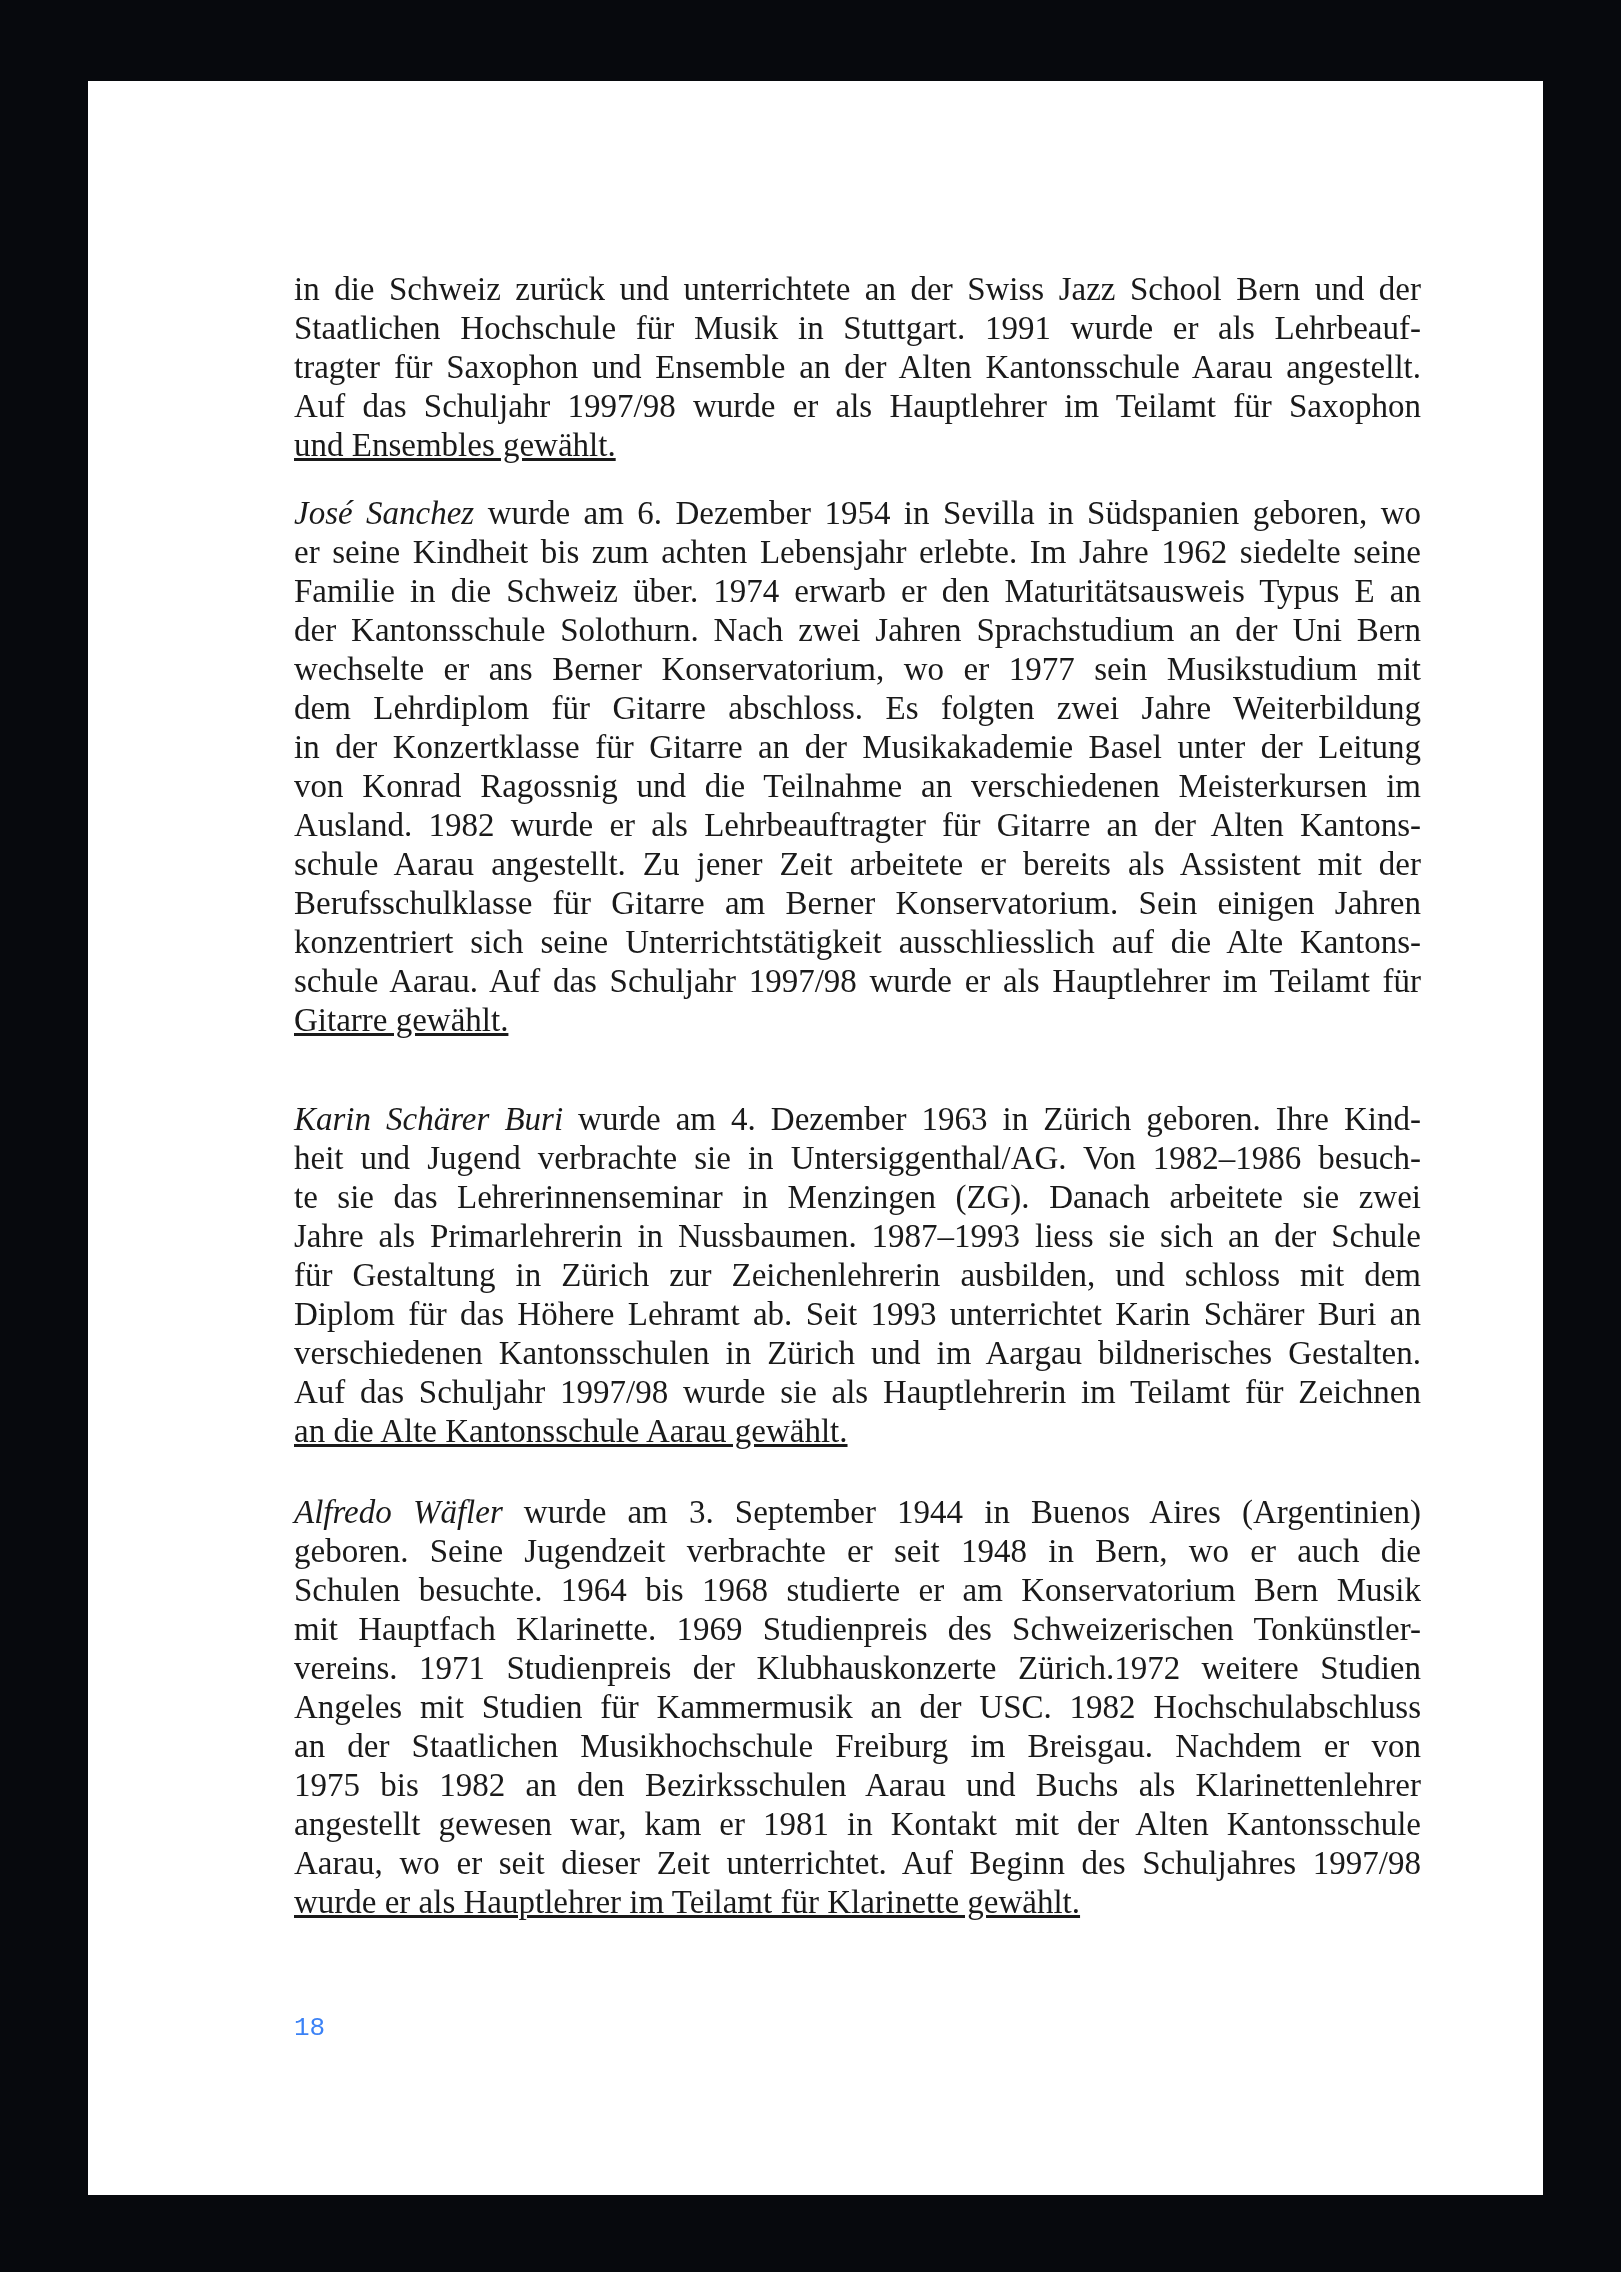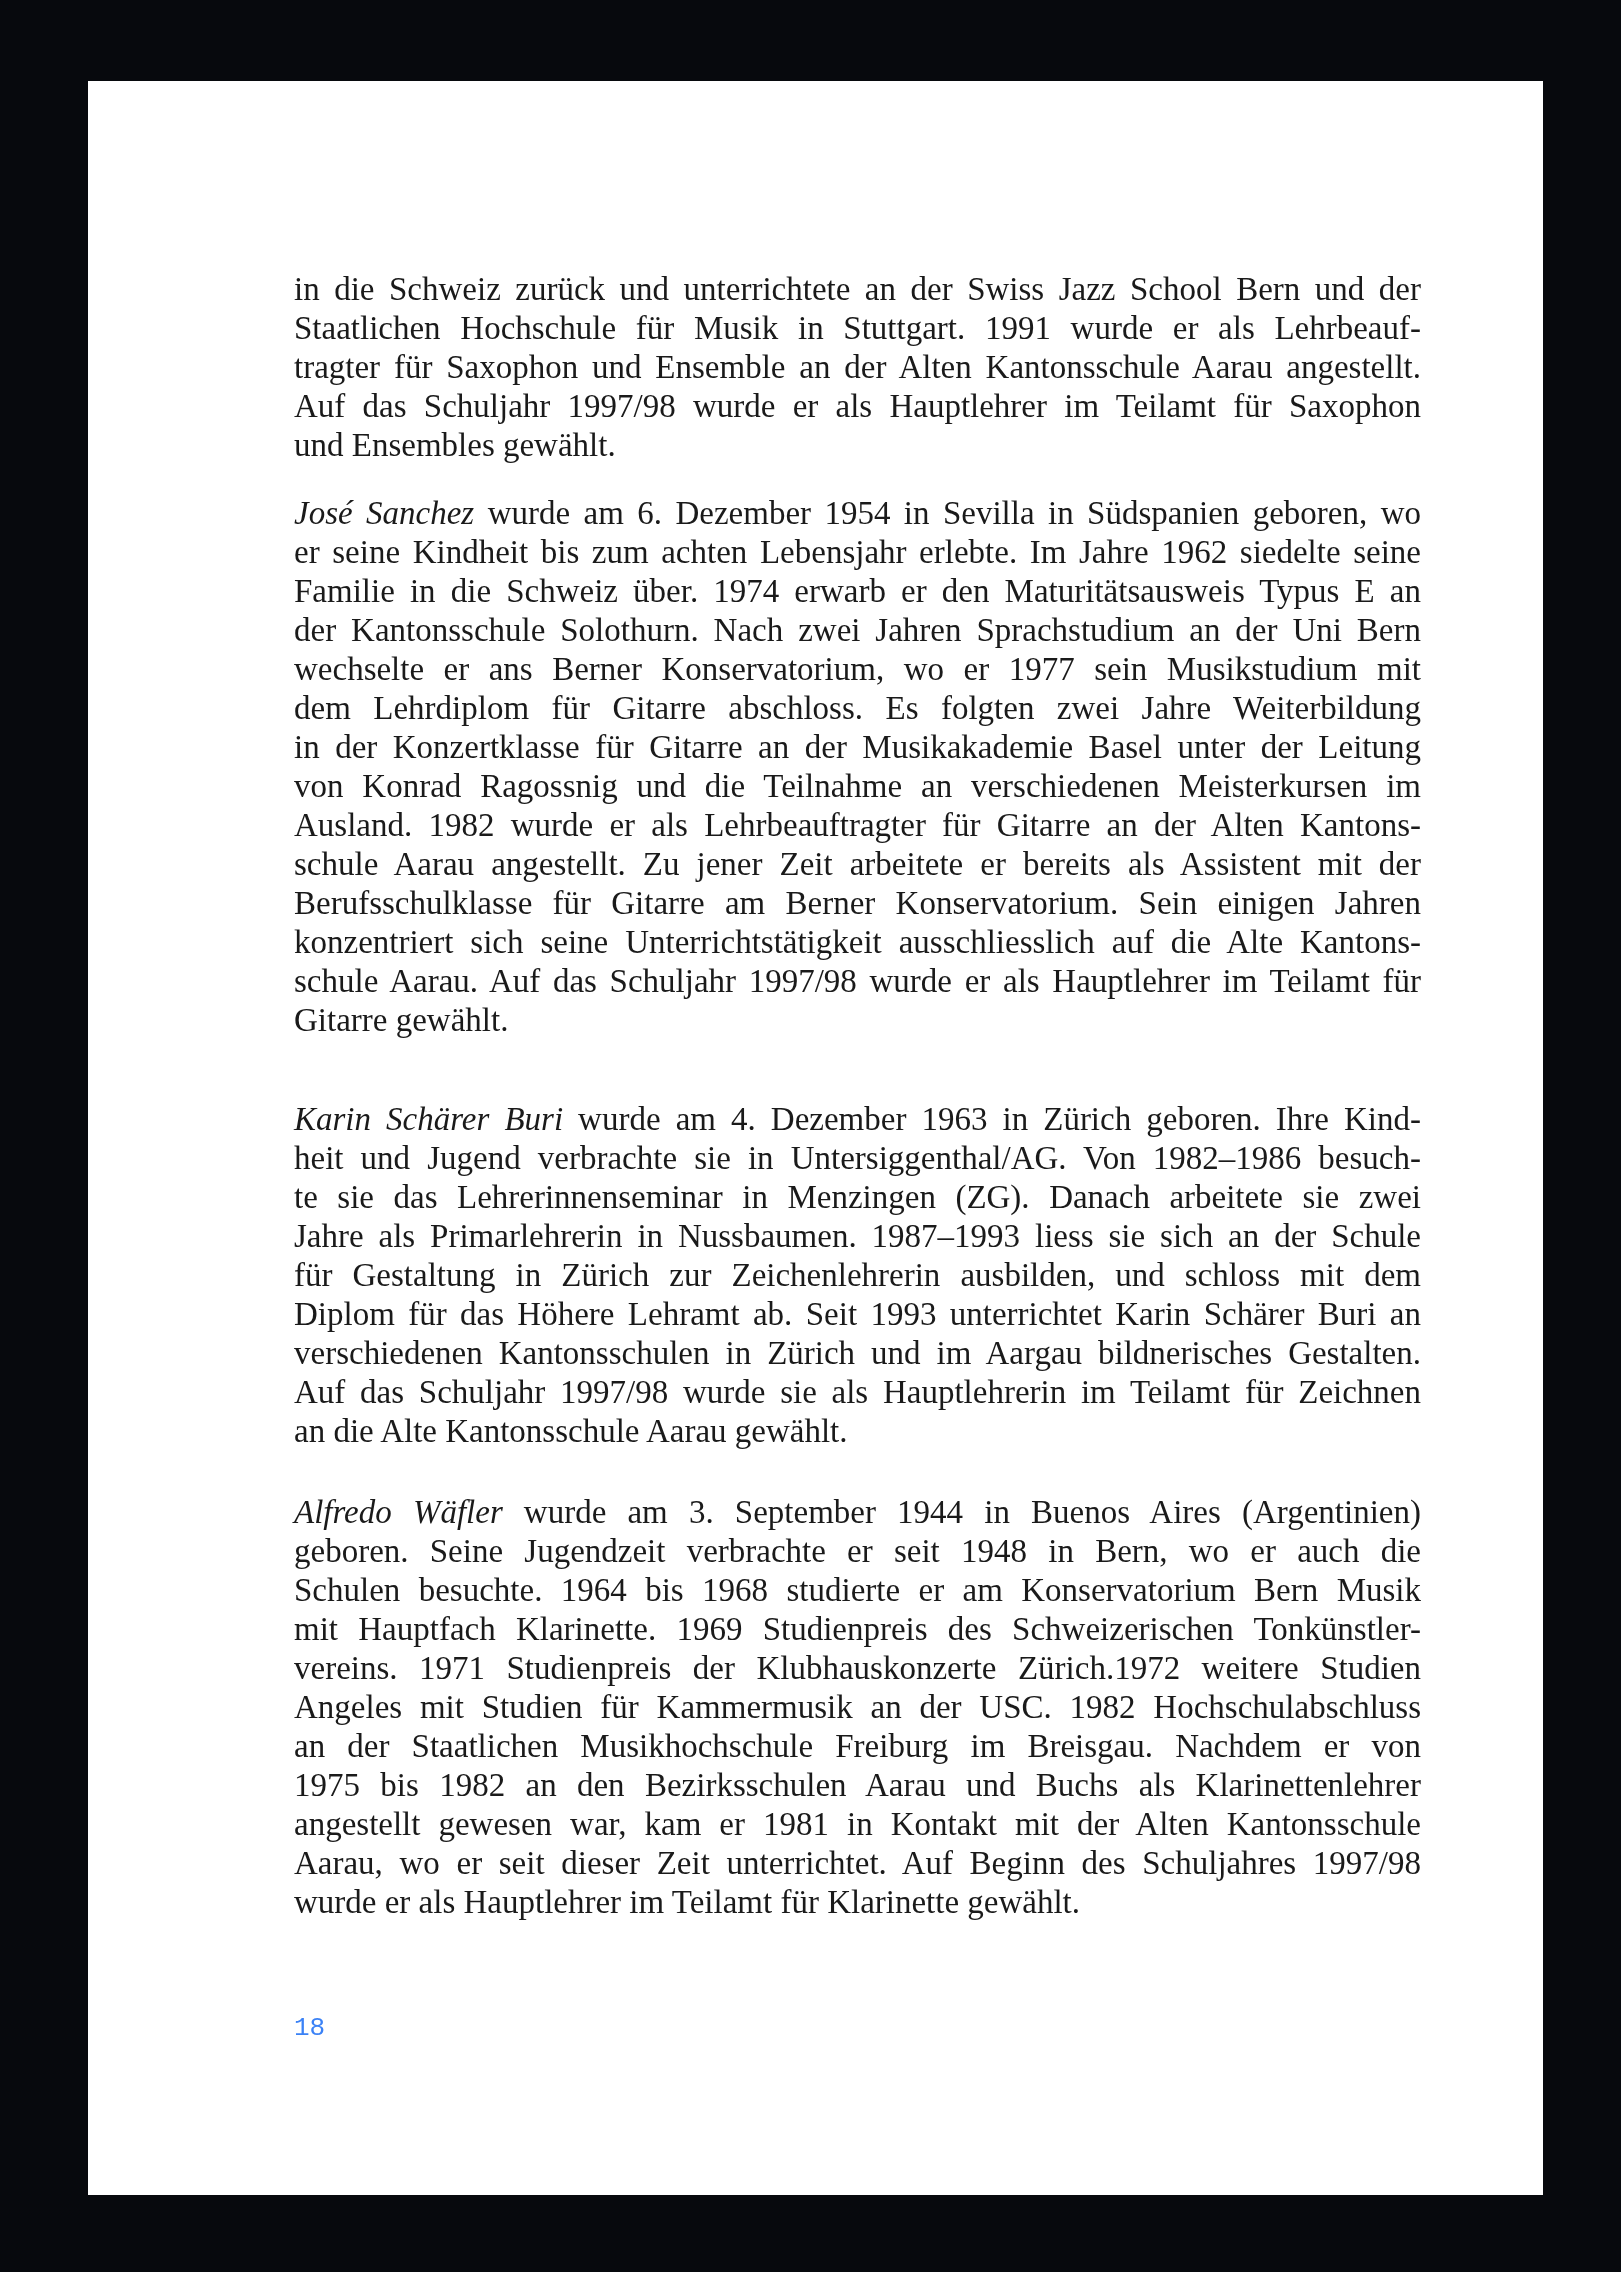"und Ensembles gewählt." .line.last { text-decoration: none -> underline }
